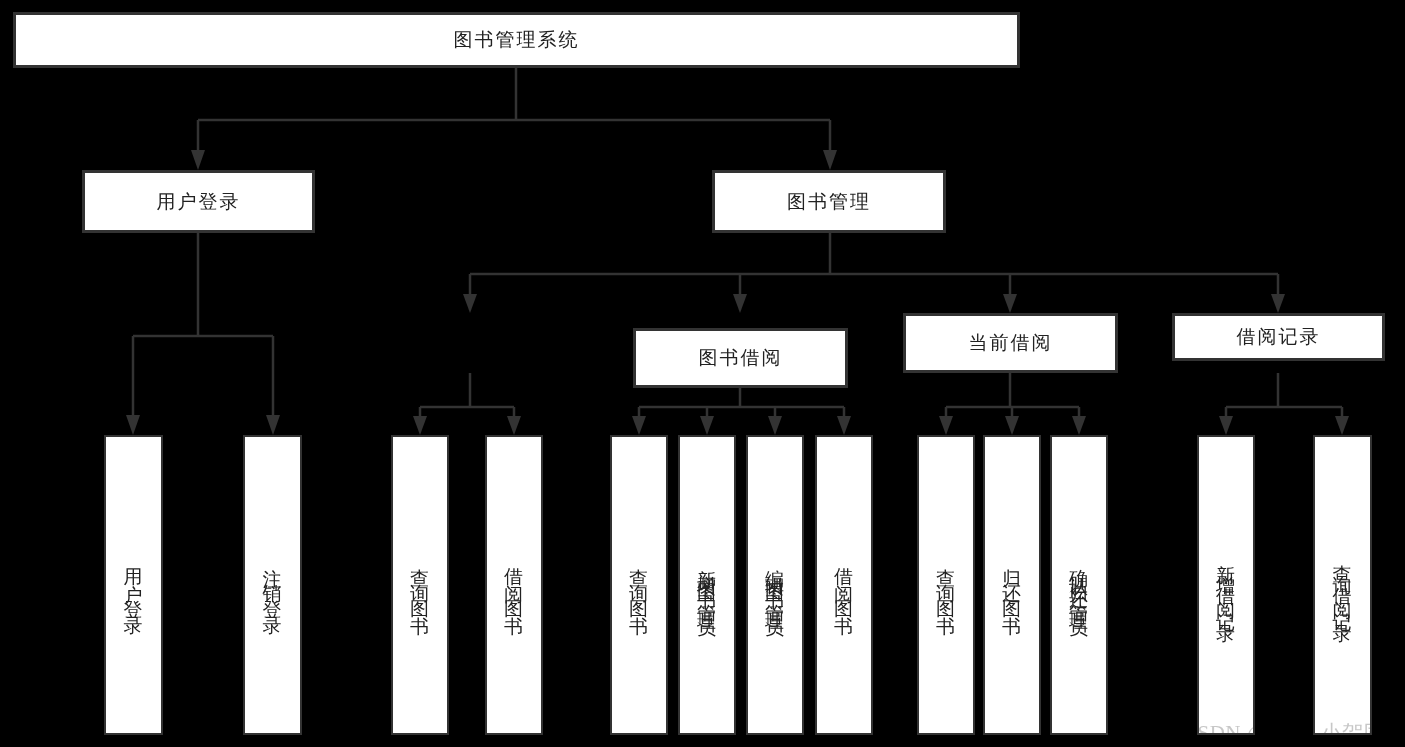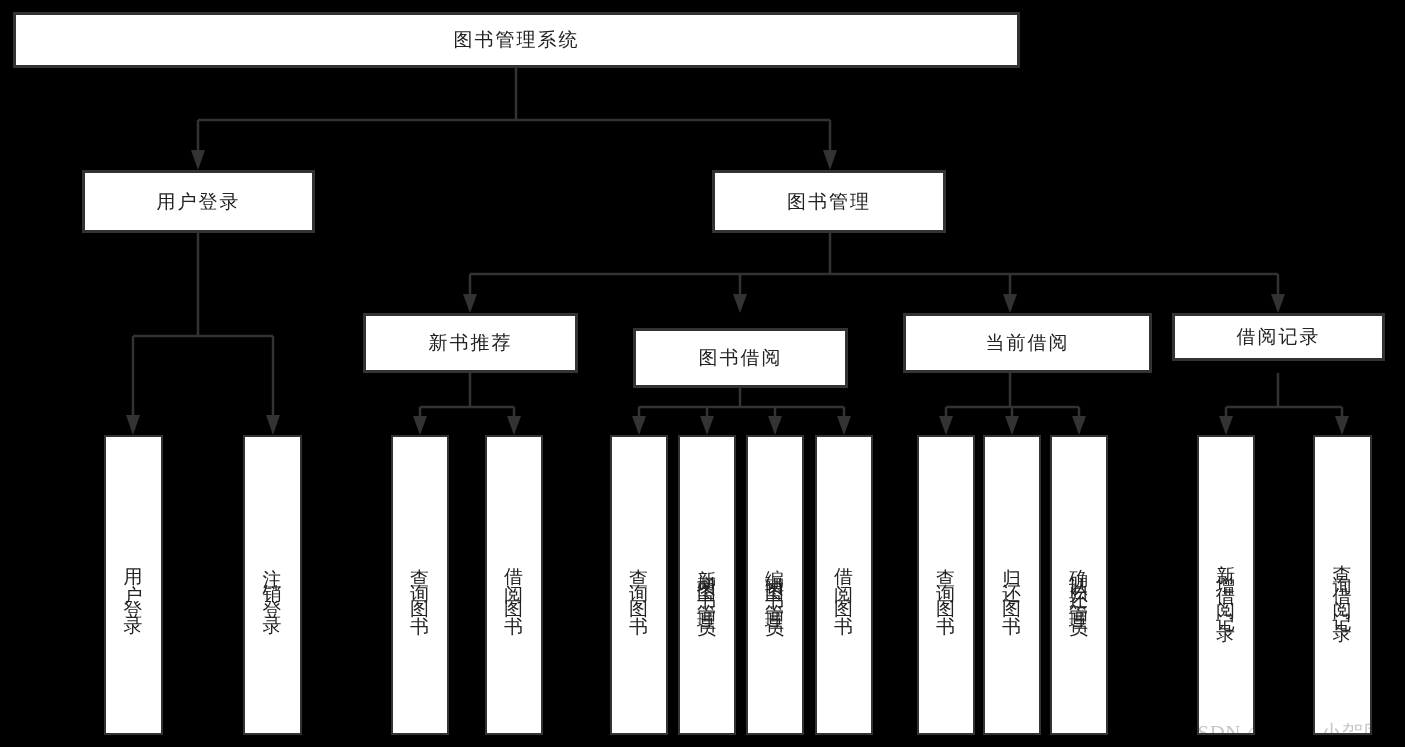"新书推荐" div.node { html: <div> <span>新书推荐</span> </div> -> none }
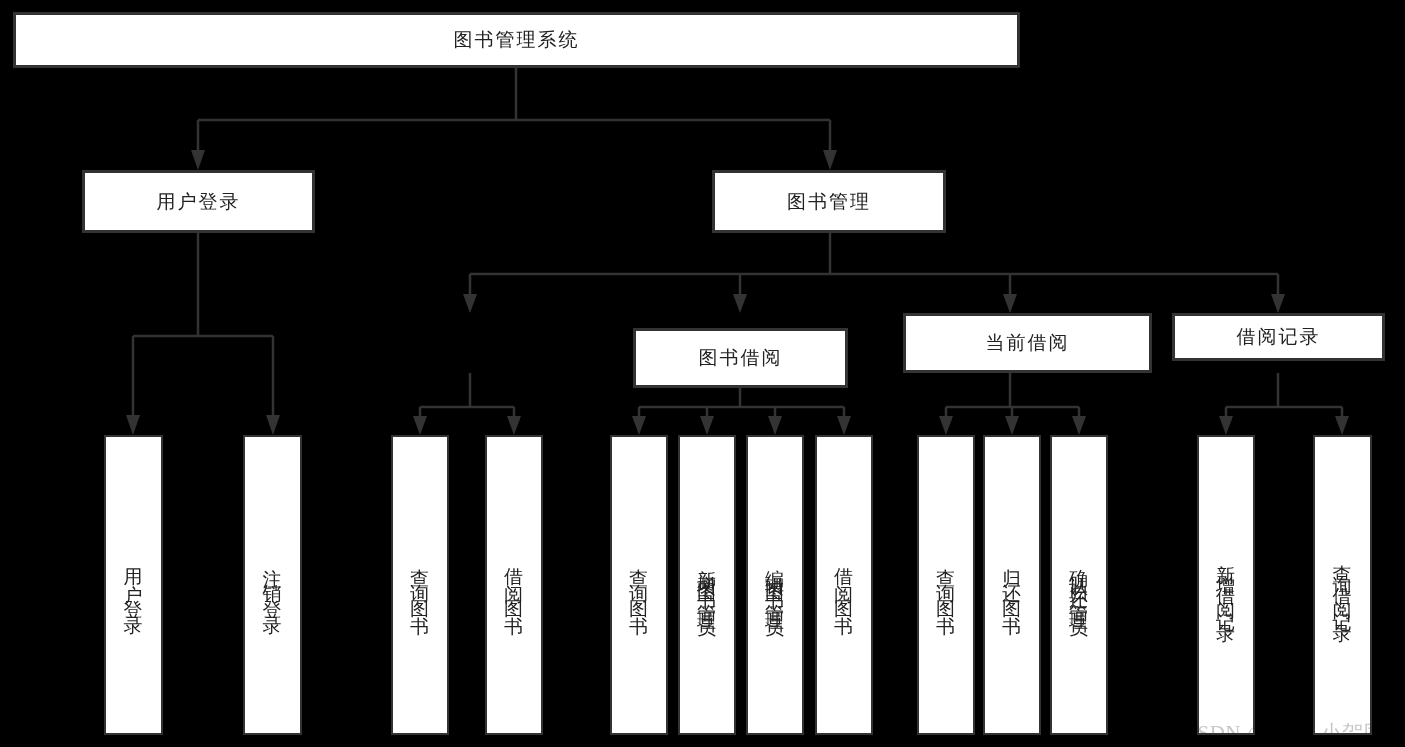"当前借阅" div.node { width: 249px -> 215px }
